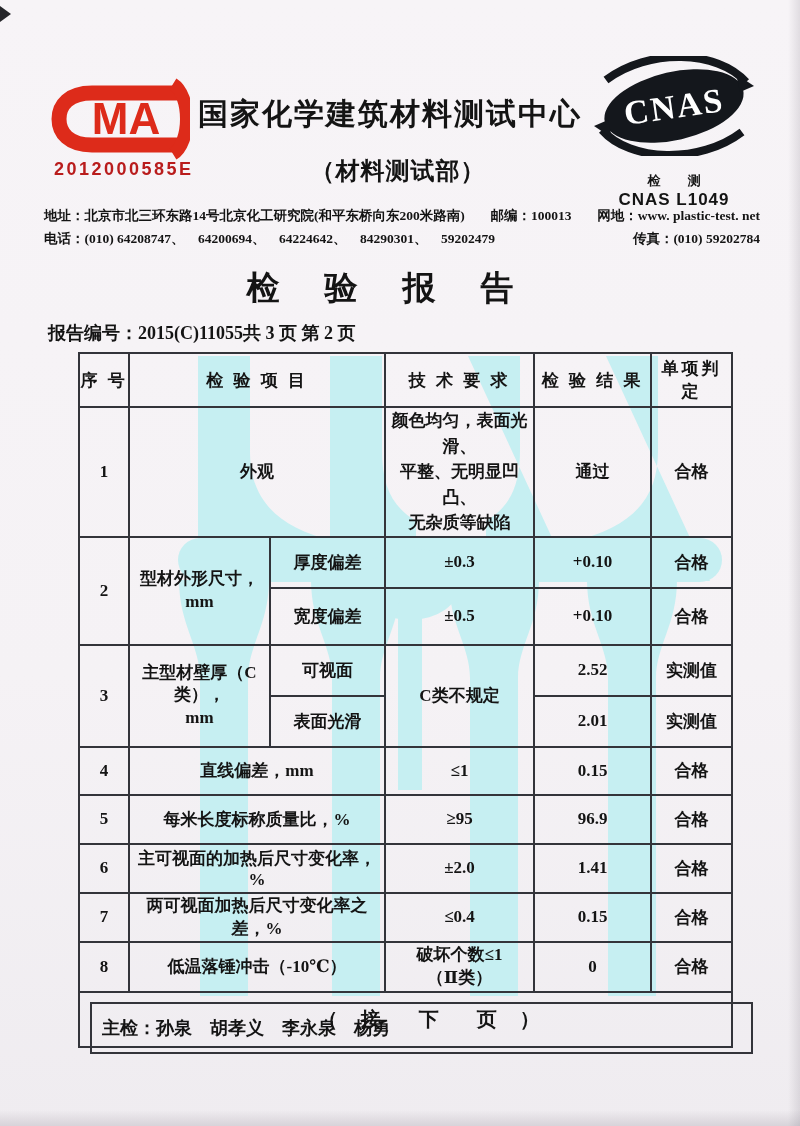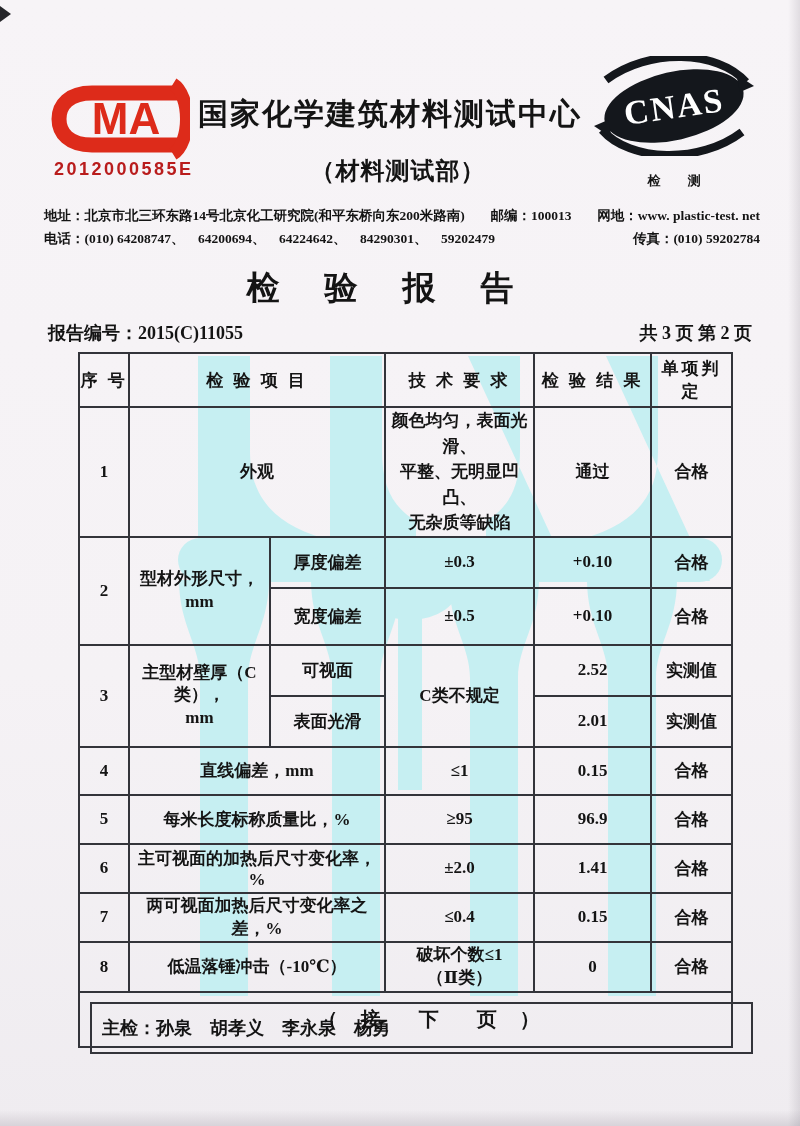"CNAS L1049" div.cnas-sub2 { html: none -> <div>CNAS L1049</div> }
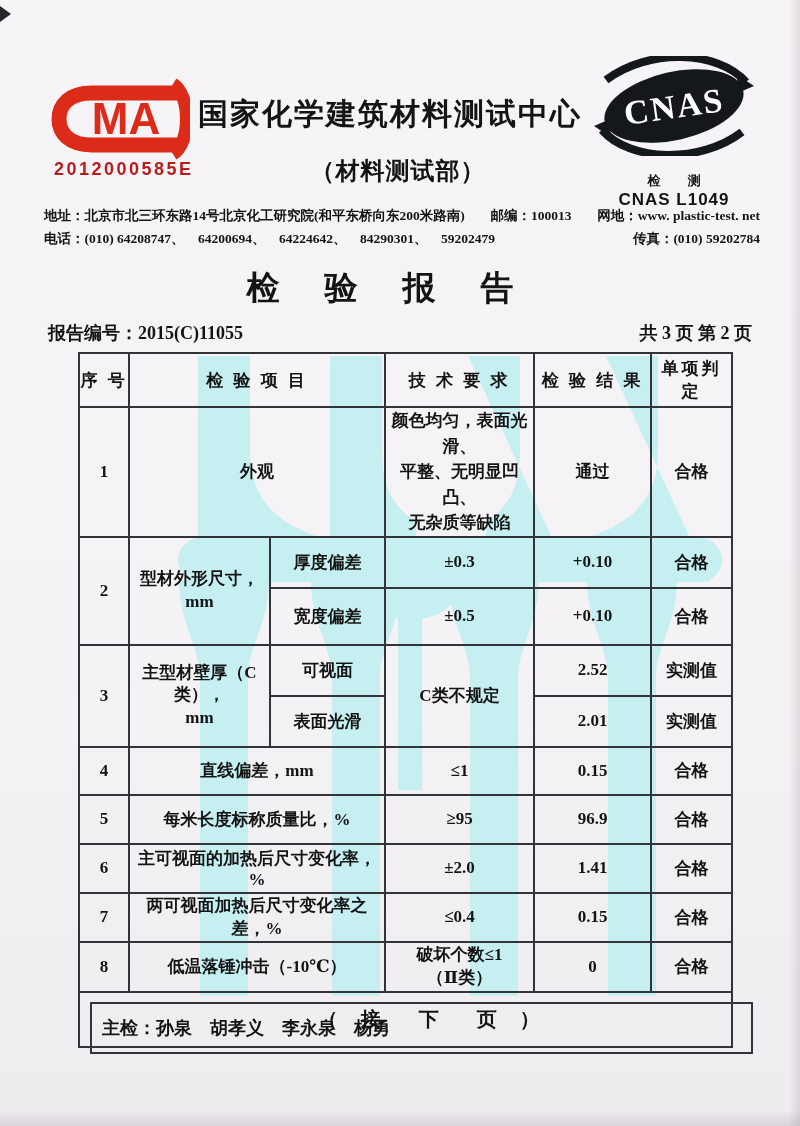"报告编号：2015(C)11055" .report-line { justify-content: space-between -> none }
